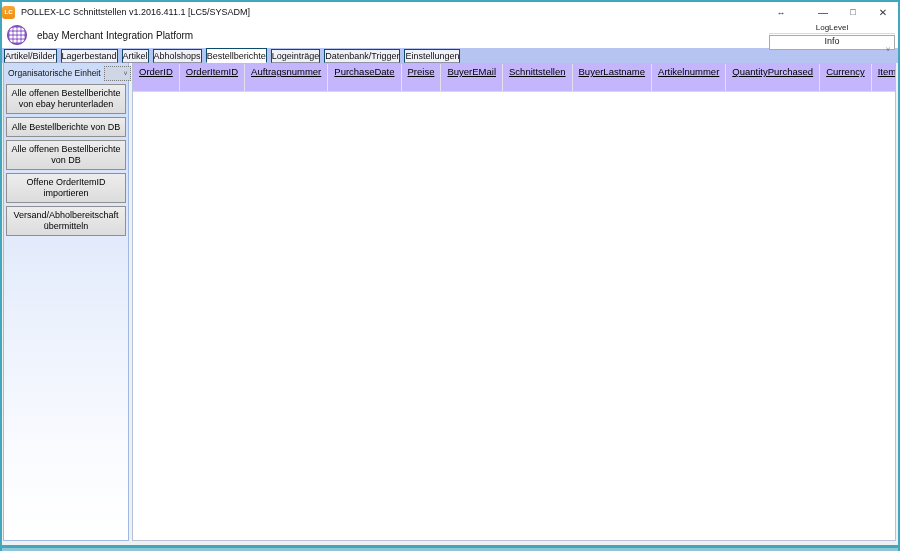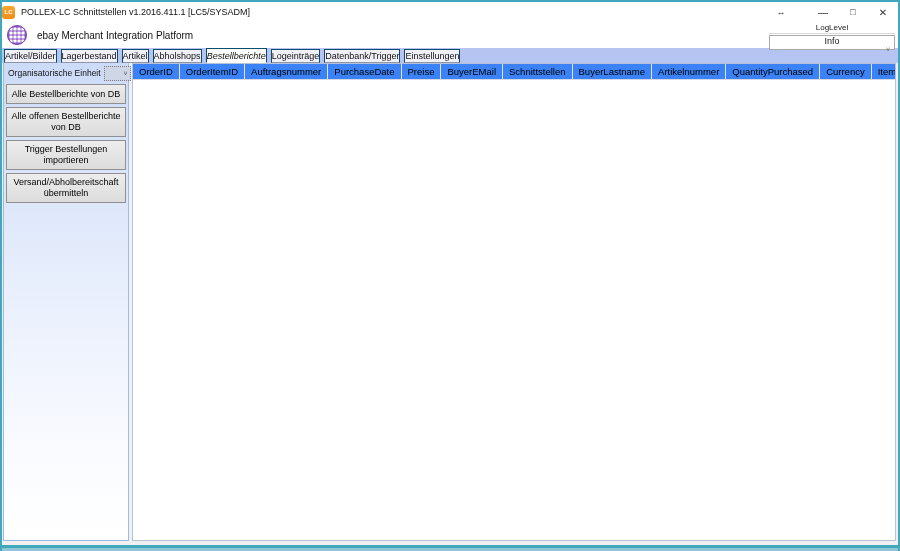"Bestellberichte" .tab.active { font-style: italic -> none }
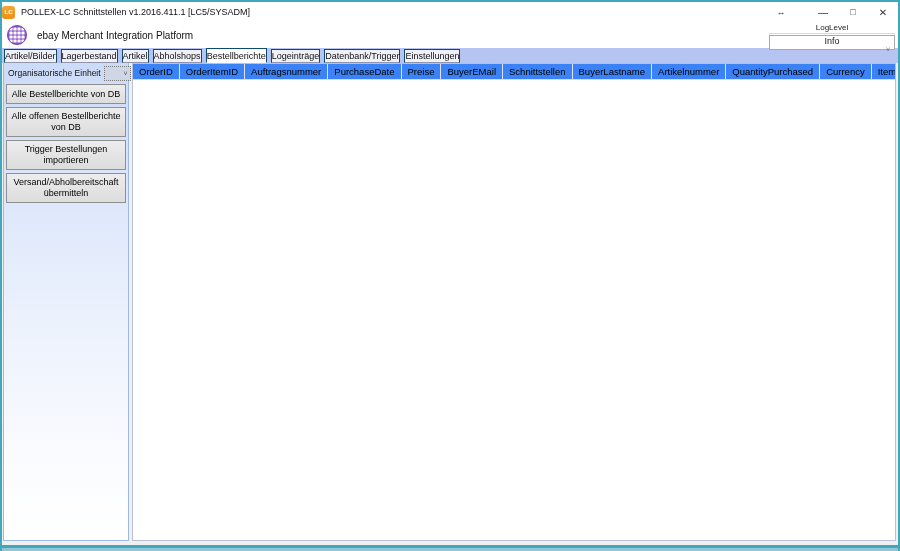"OrderID" .grid-header { background: #3b82f6 -> #c4b5fd; height: 16px -> 28px; text-decoration: none -> underline }
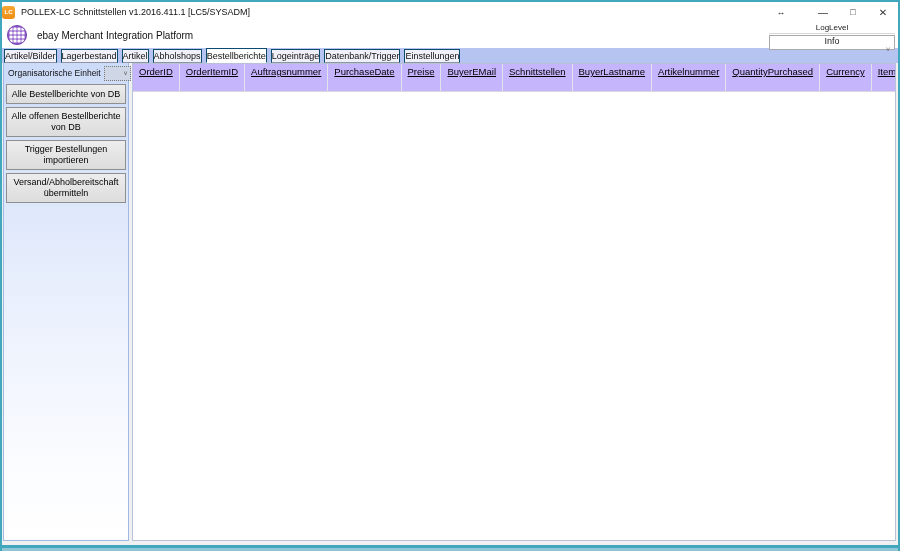"Alle offenen Bestellberichte von ebay" button.side-btn { html: none -> <button>Alle offenen Bestellberichte von ebay herunterladen</button> }
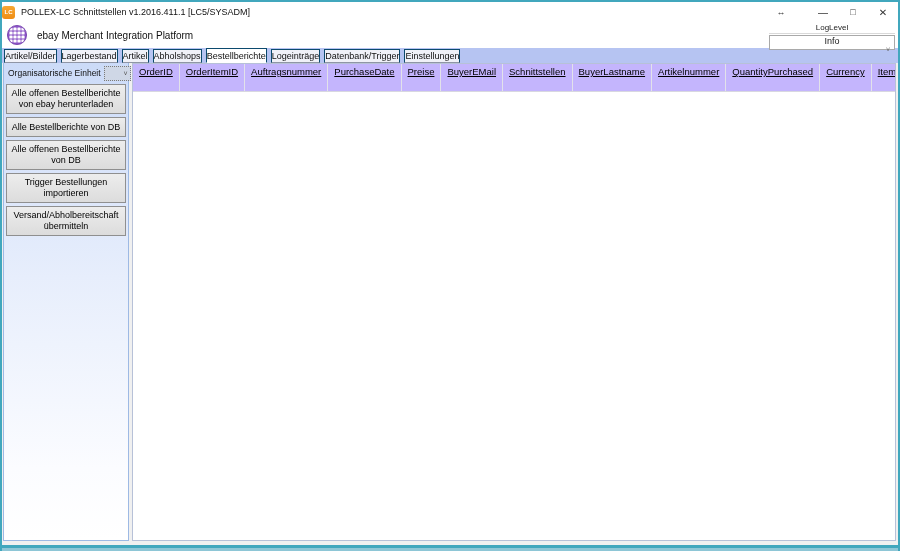"Trigger Bestellungen importieren" button.side-btn { text: Trigger Bestellungen -> Offene OrderItemID }
